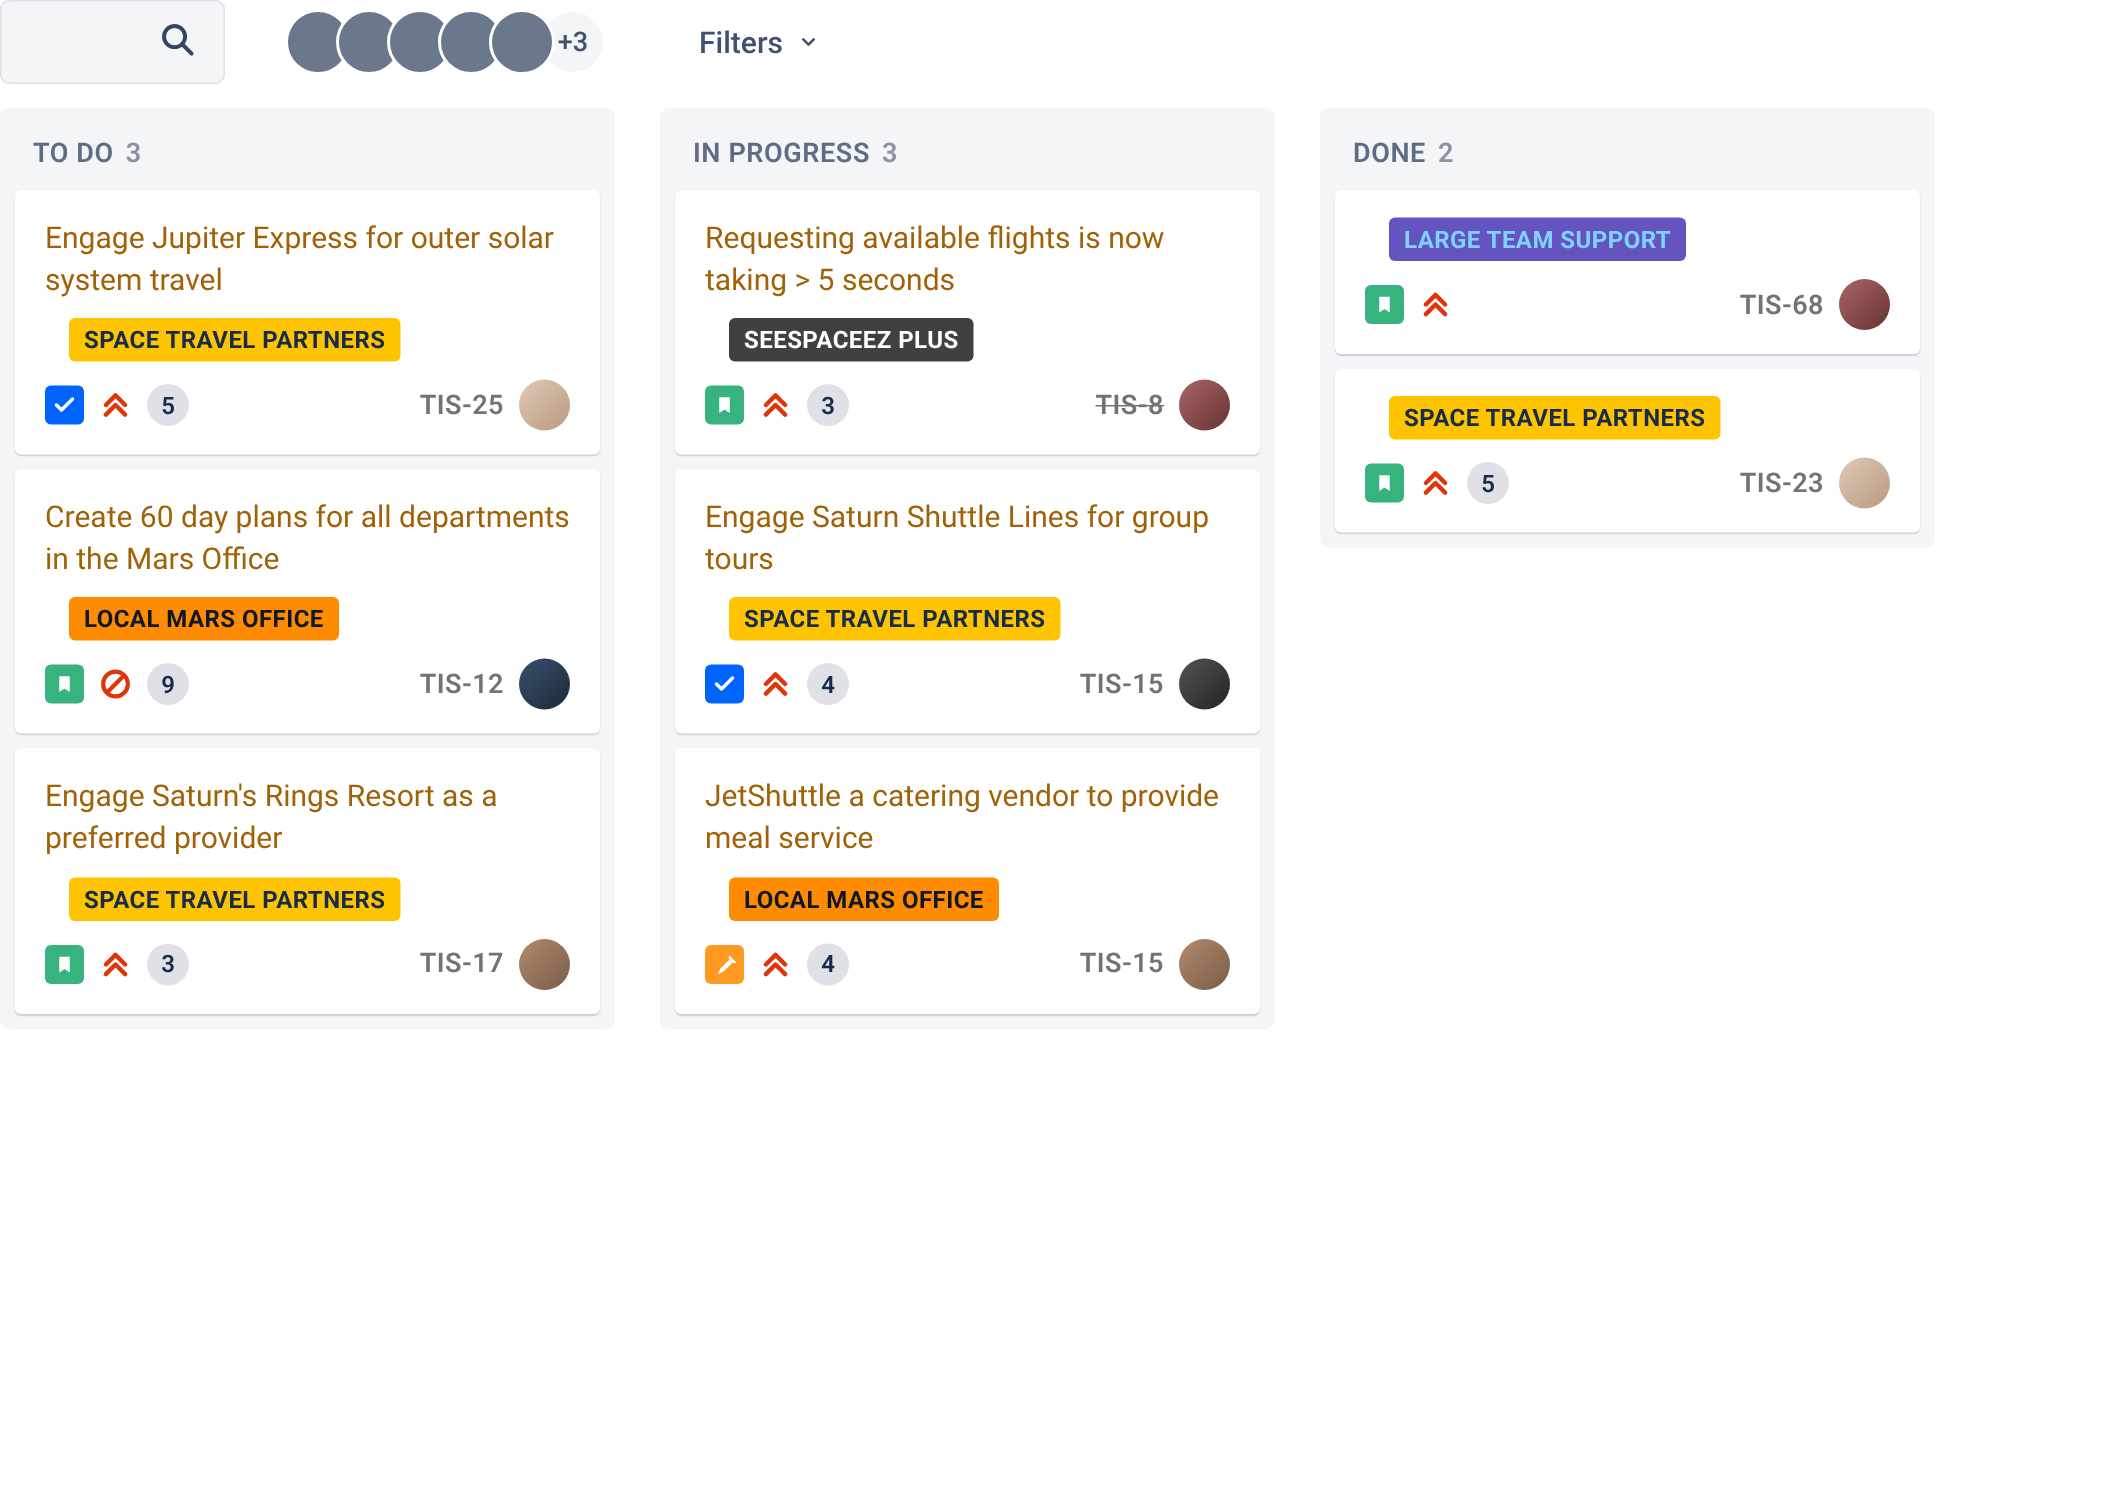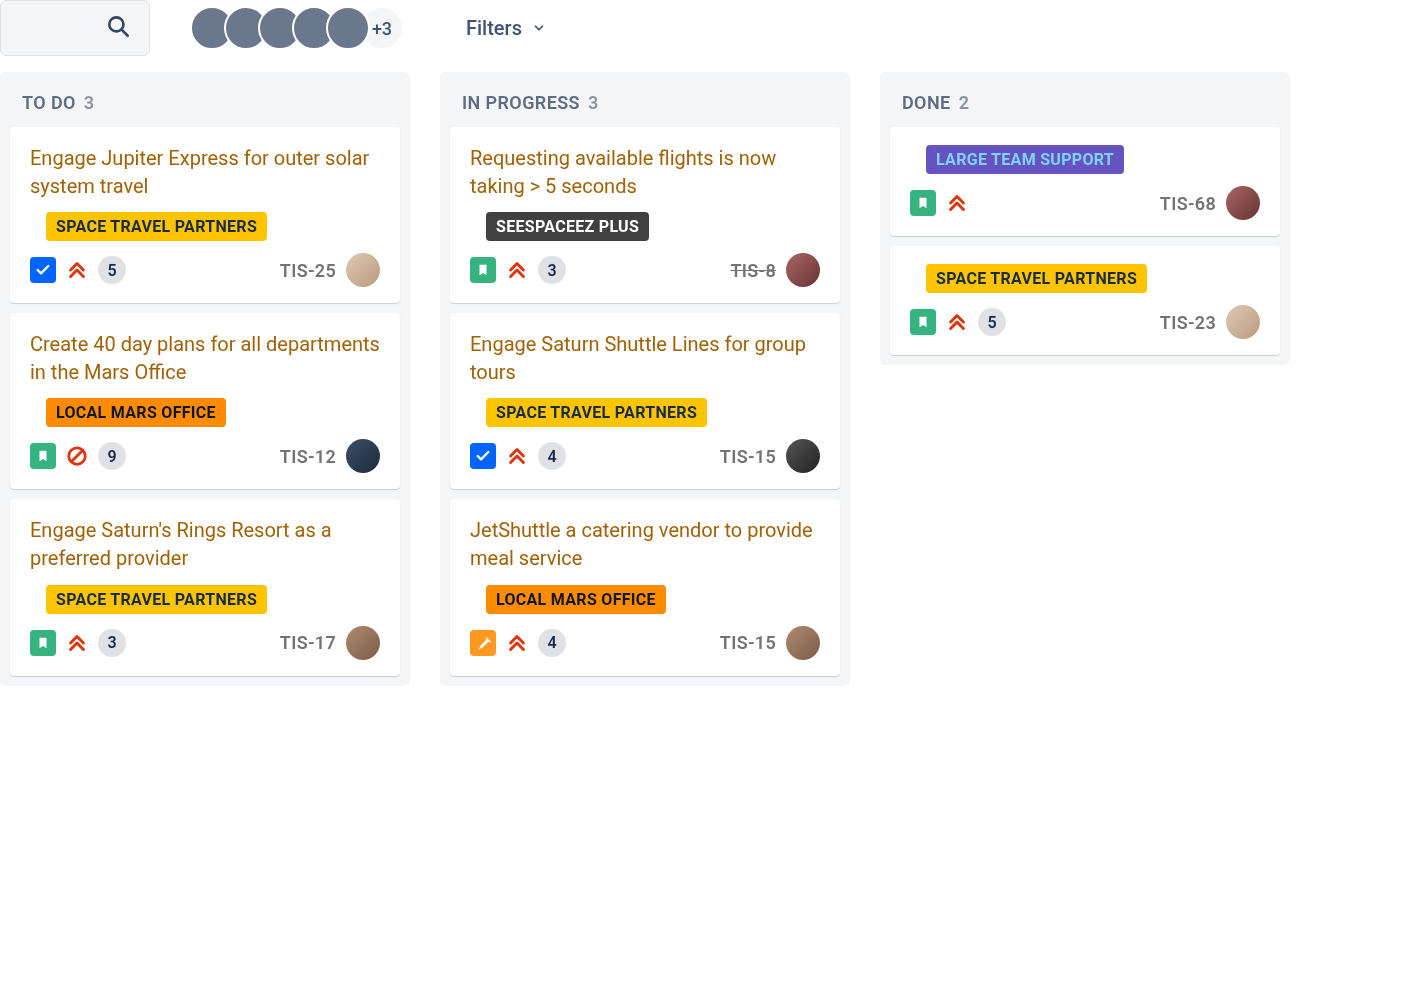"Create 40 day plans for" div.card-title { text: 40 -> 60 }
